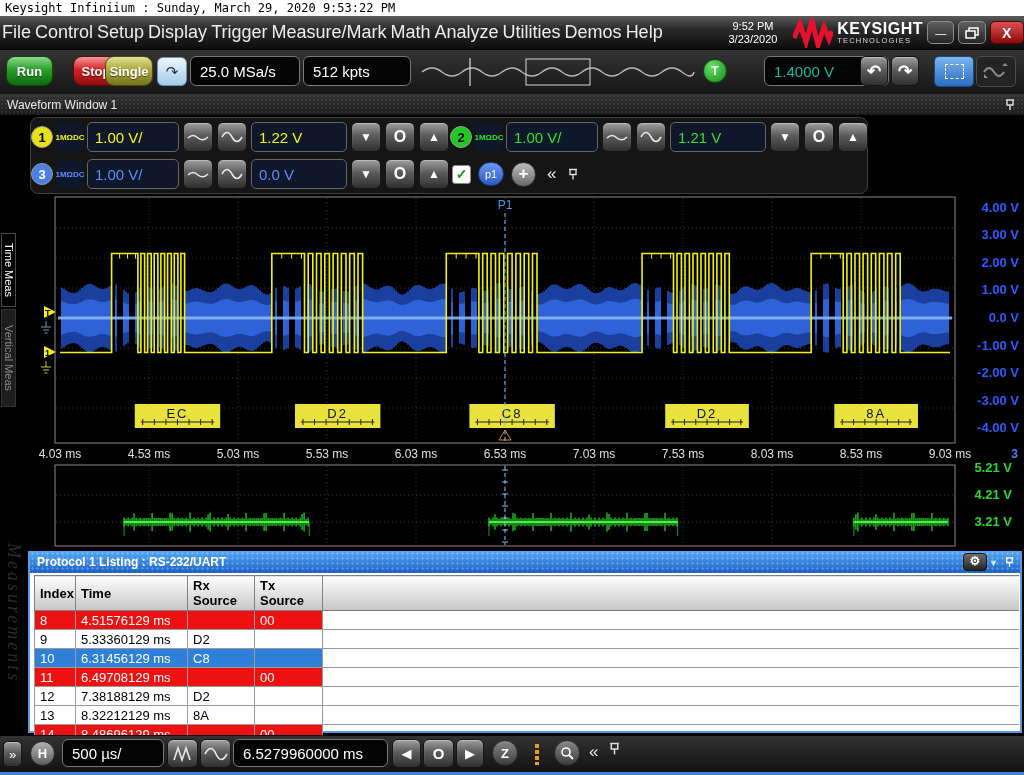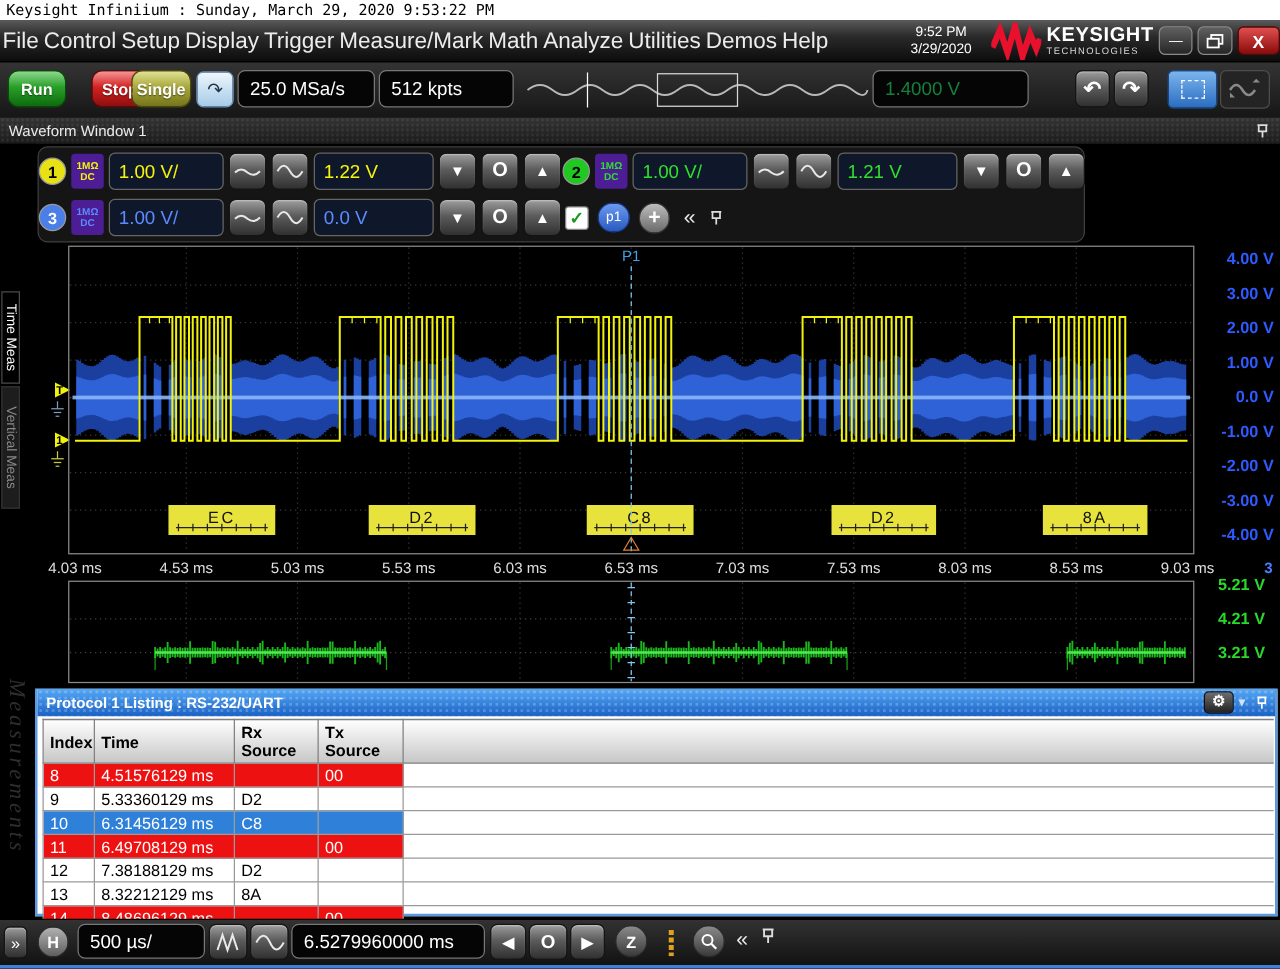"3/29/2020" div { text: 3/29/2020 -> 3/23/2020 }
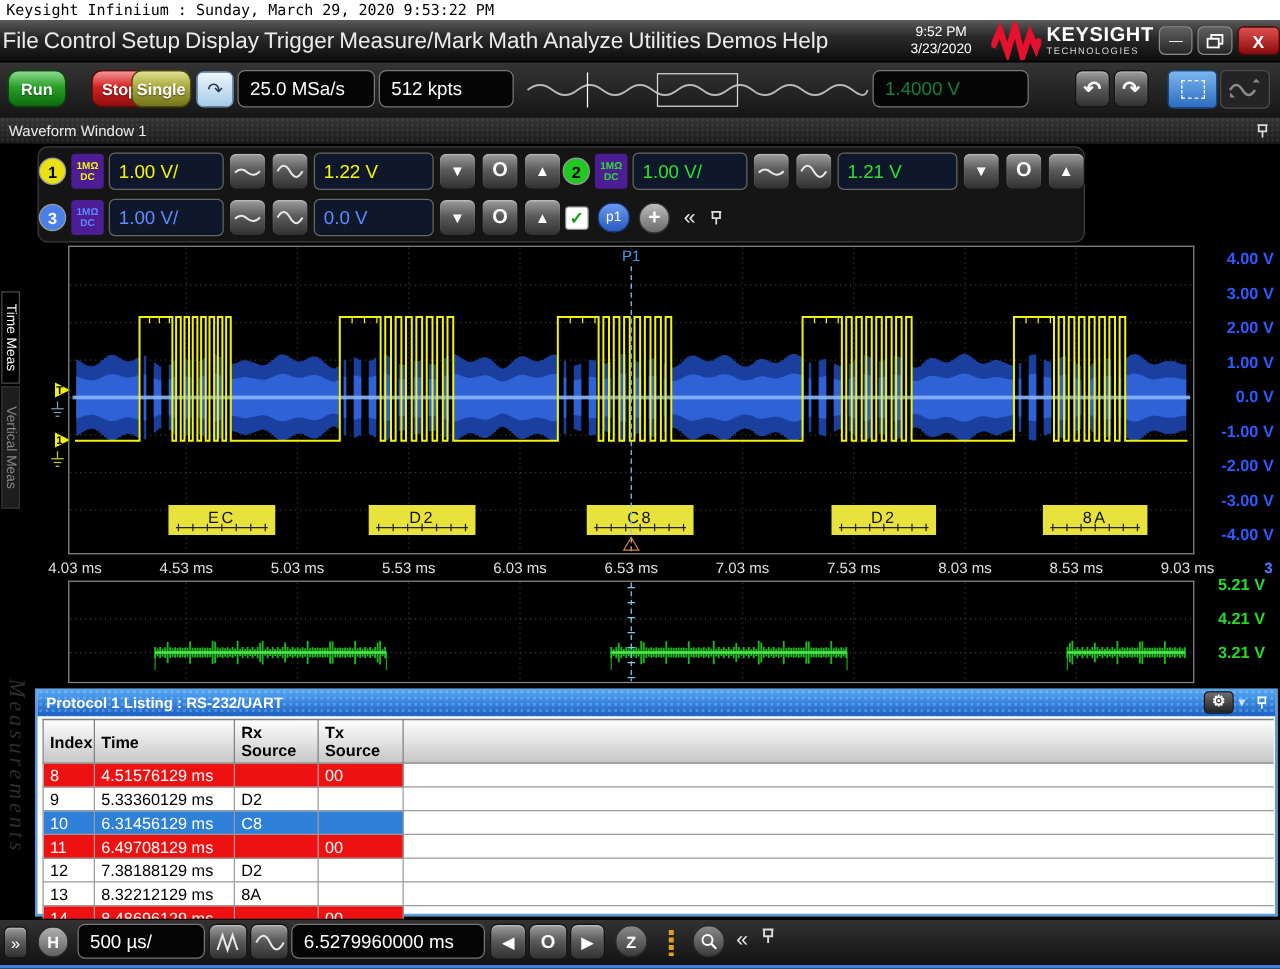"1.4000 V" #trig-field { color: #15803d -> #14b8a6; left: 698px -> 764px }
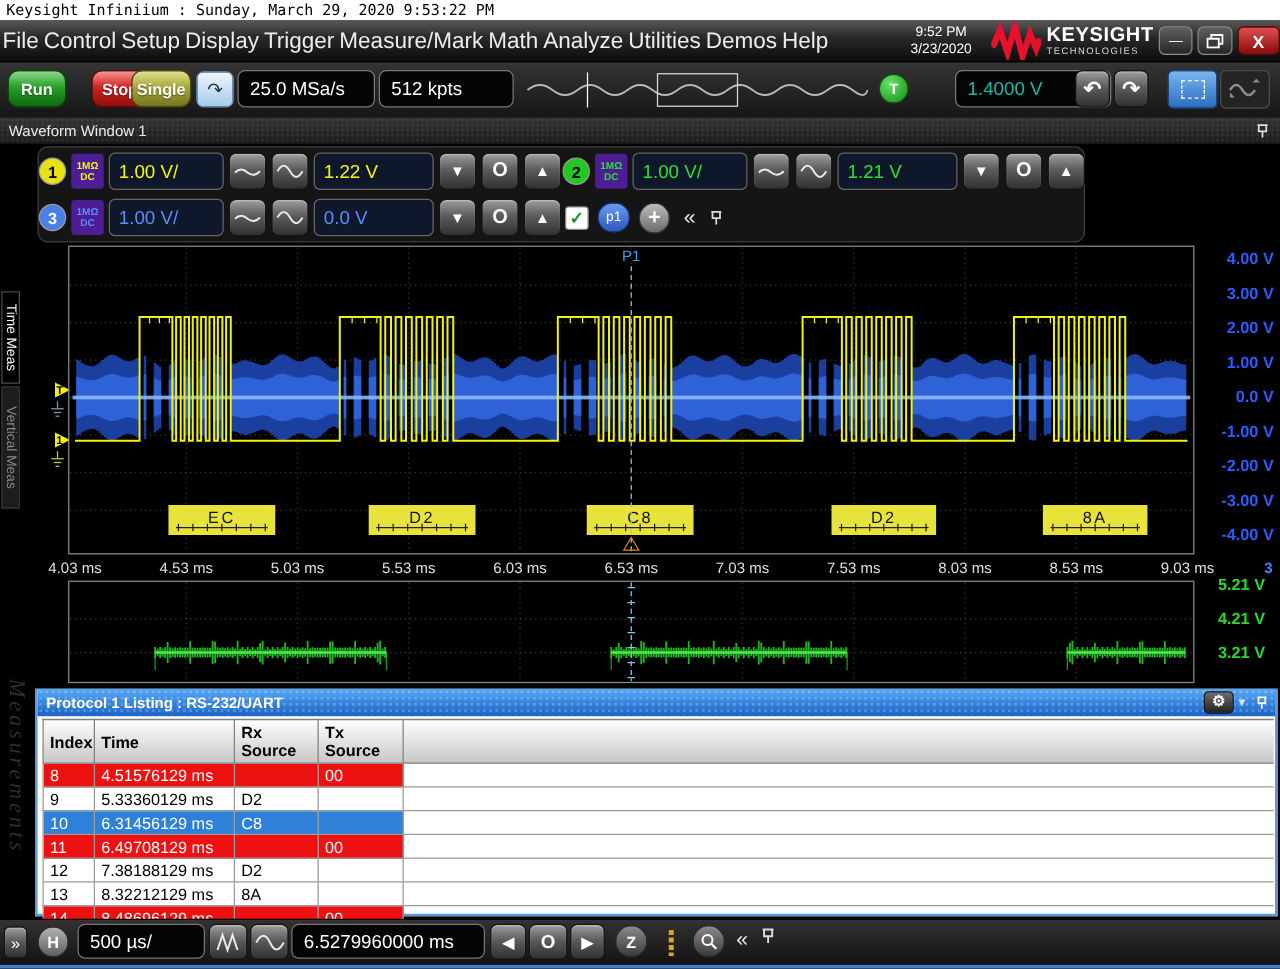"1MΩ" .coupling { background: #4c1d95 -> #0f172a; flex-direction: column -> none }
